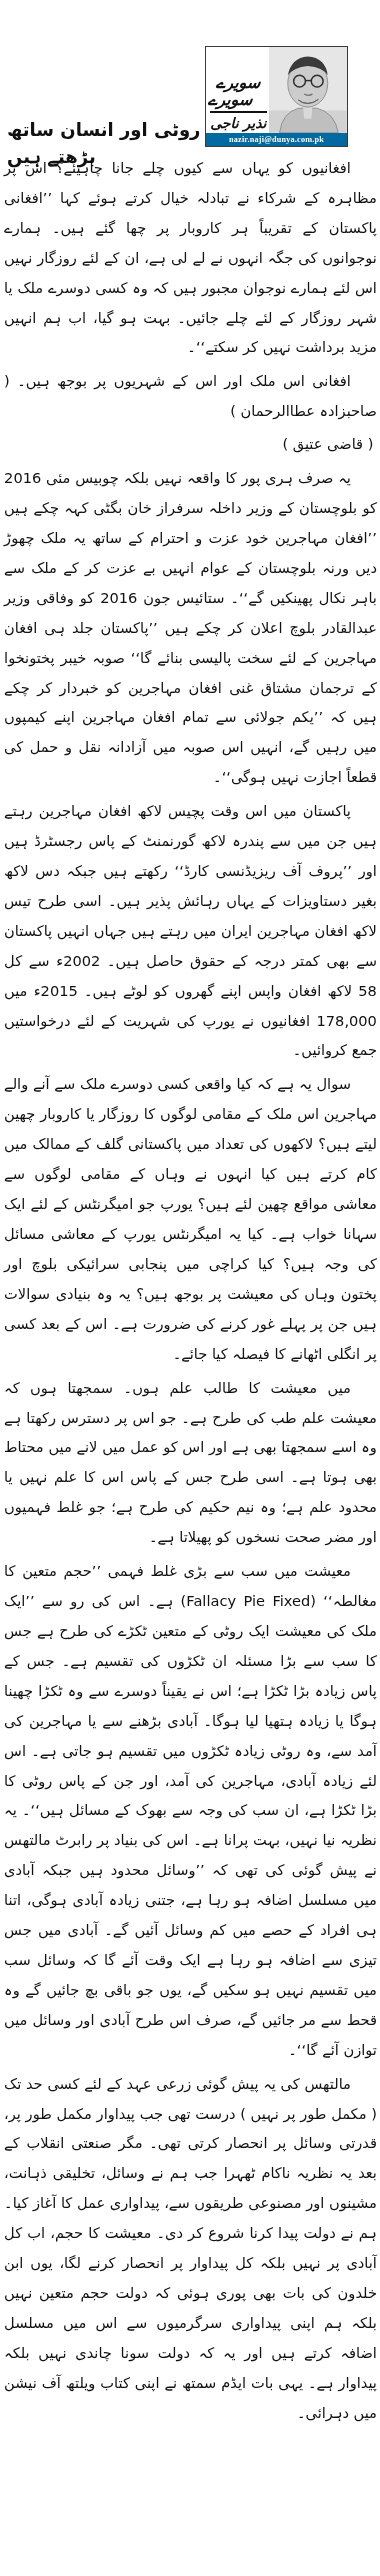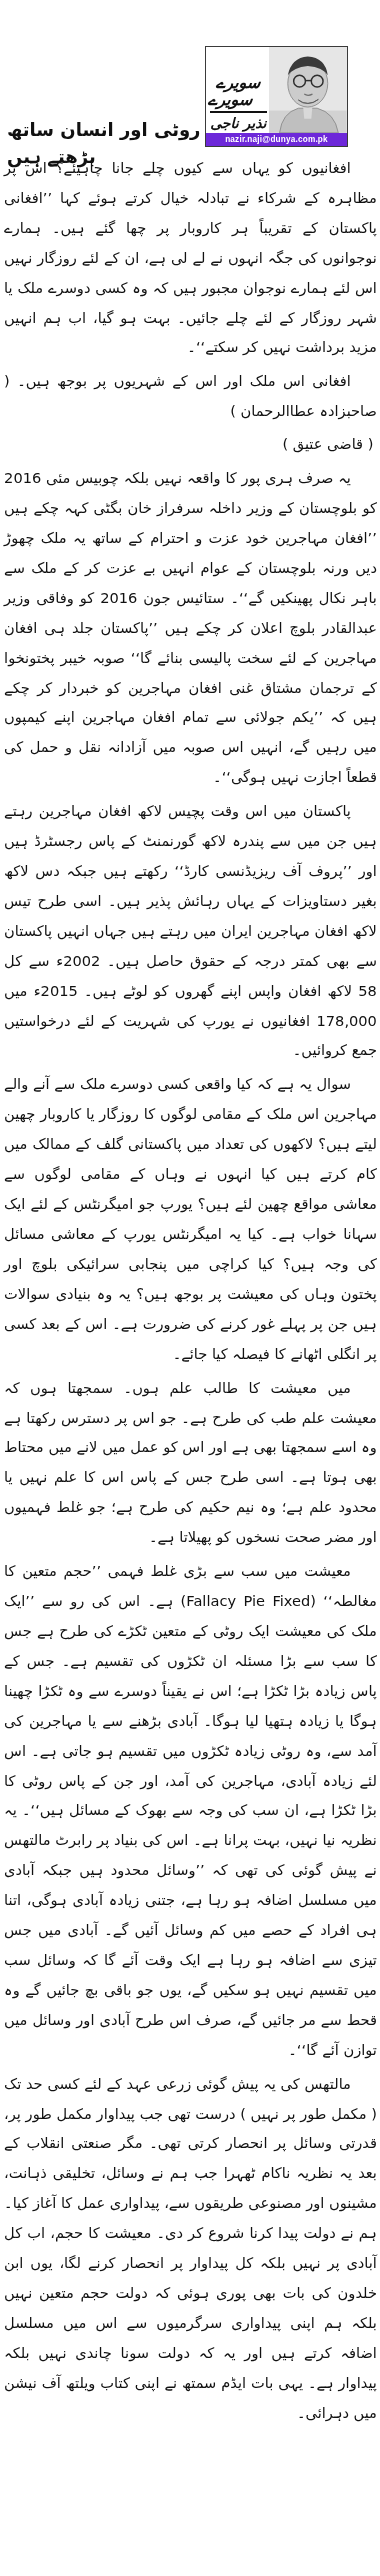"nazir.naji@dunya.com.pk" .email-bar { background: #6d28d9 -> #0369a1; font-family: Liberation Sans, sans-serif -> Liberation Serif, serif }
